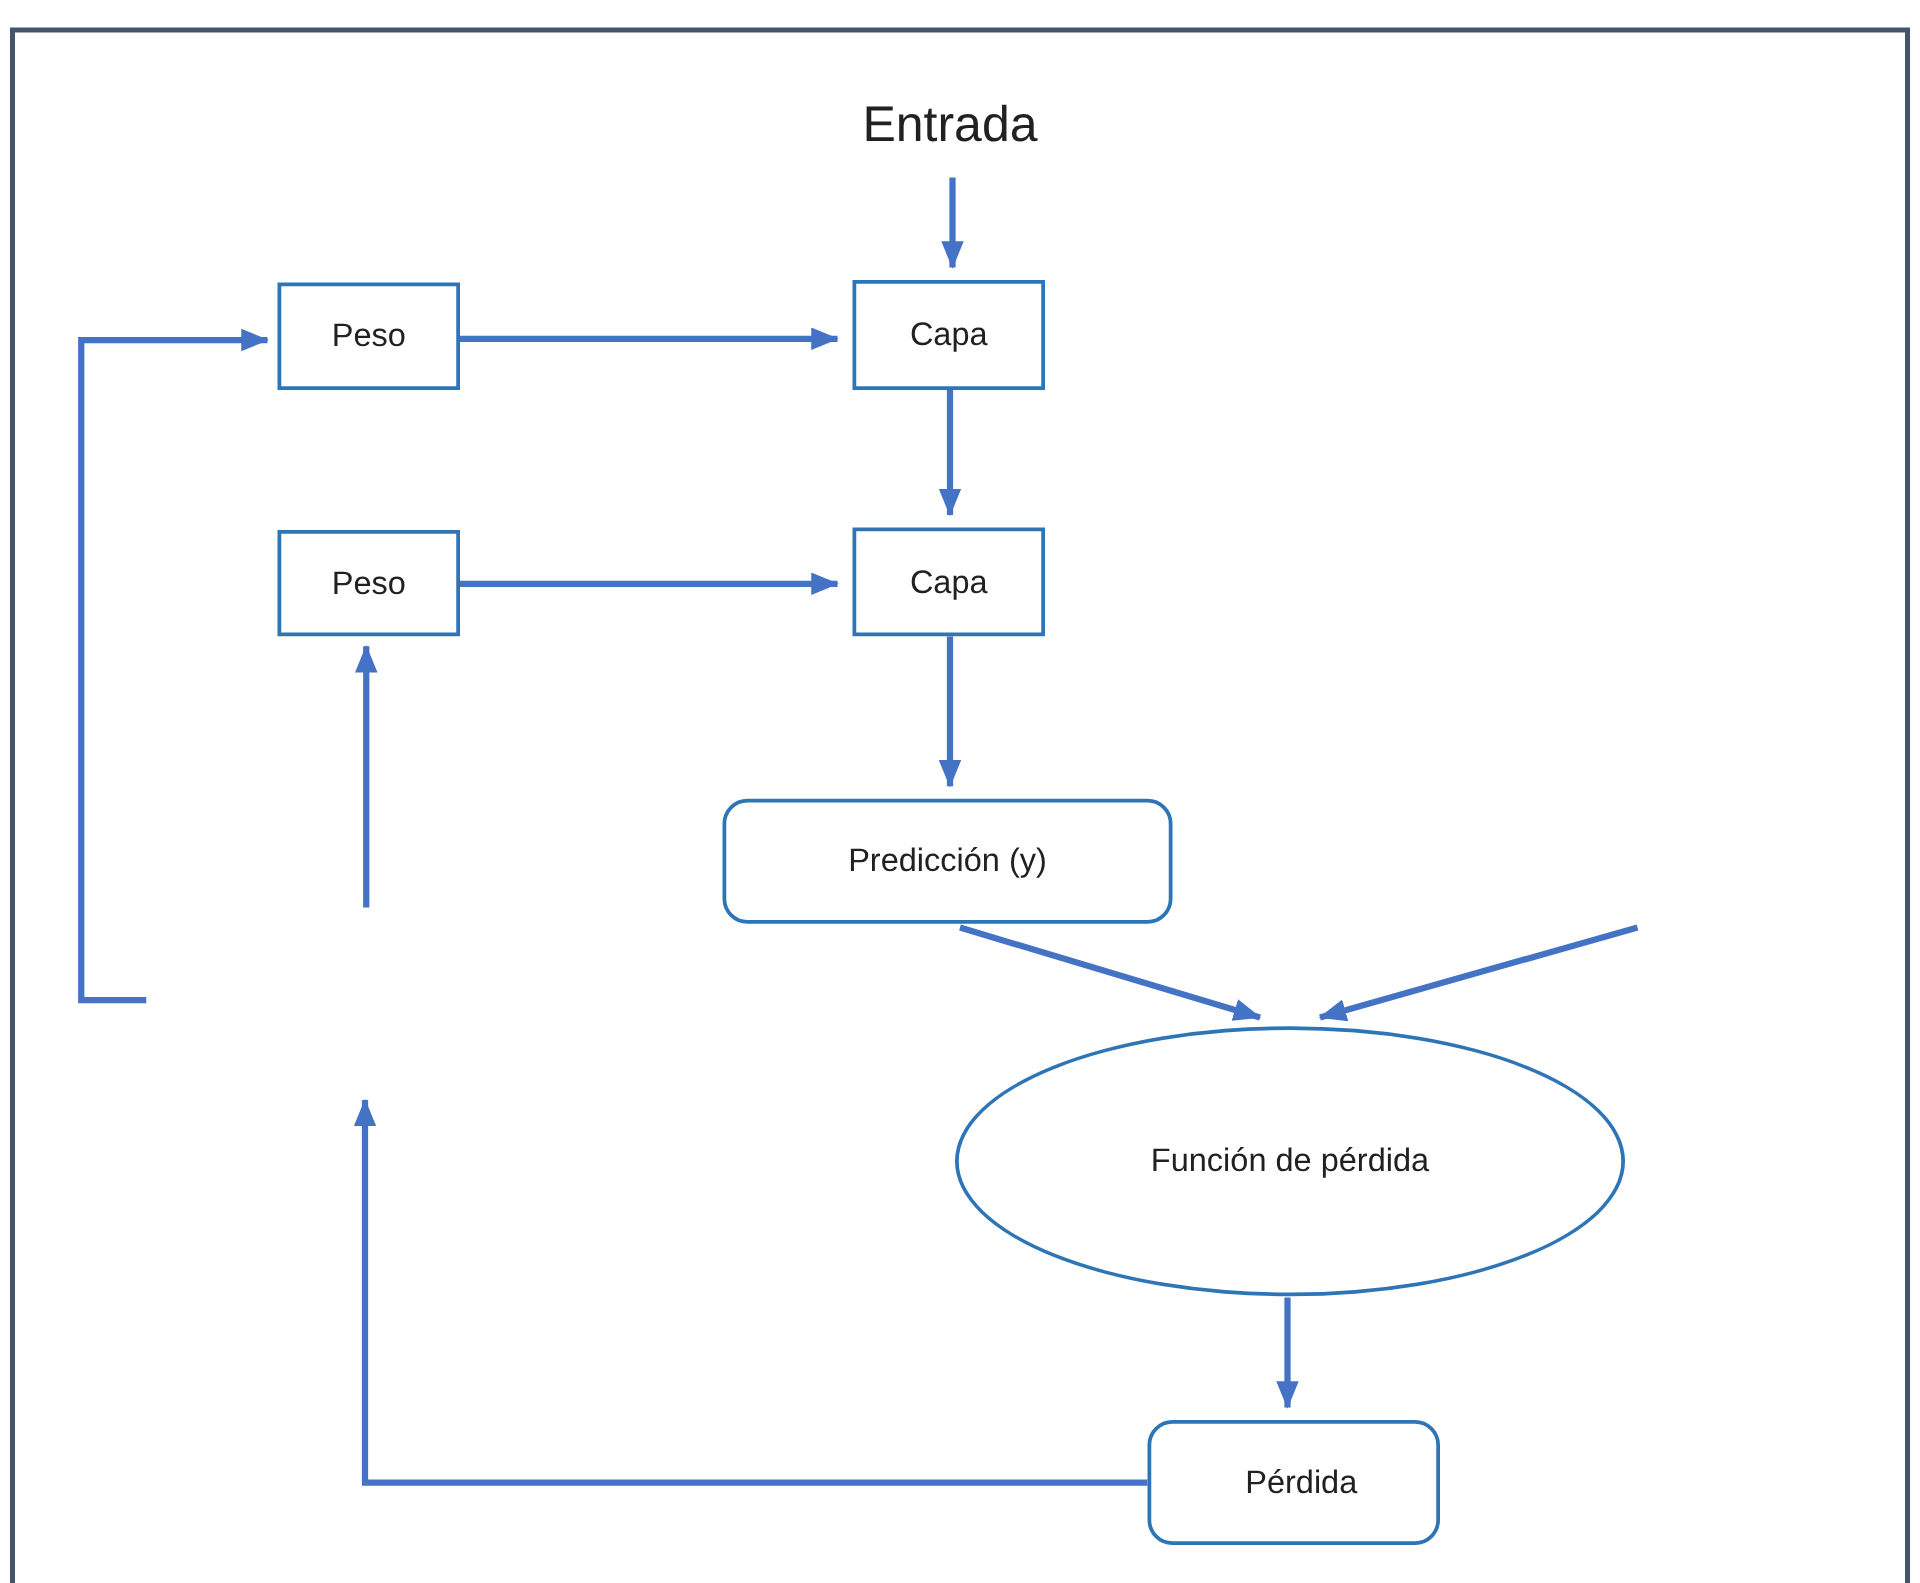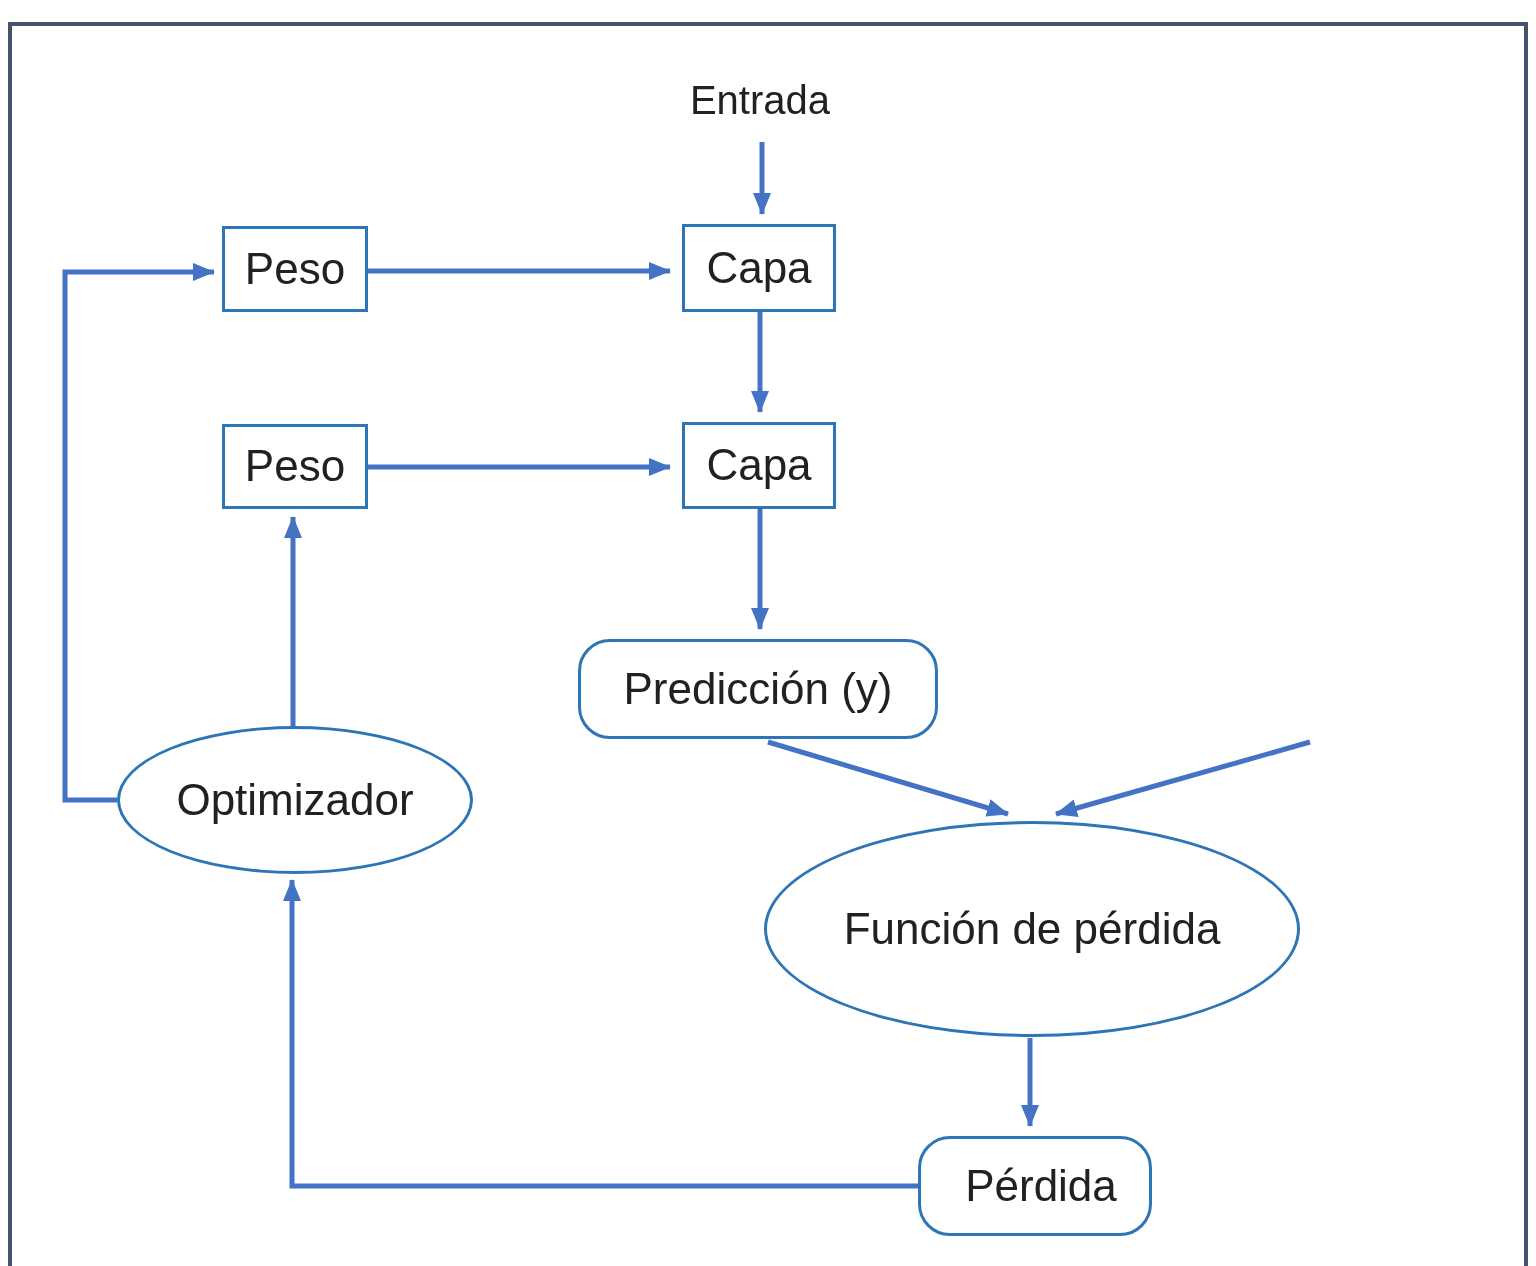"Peso" .node { font-size: 44px -> 26px }
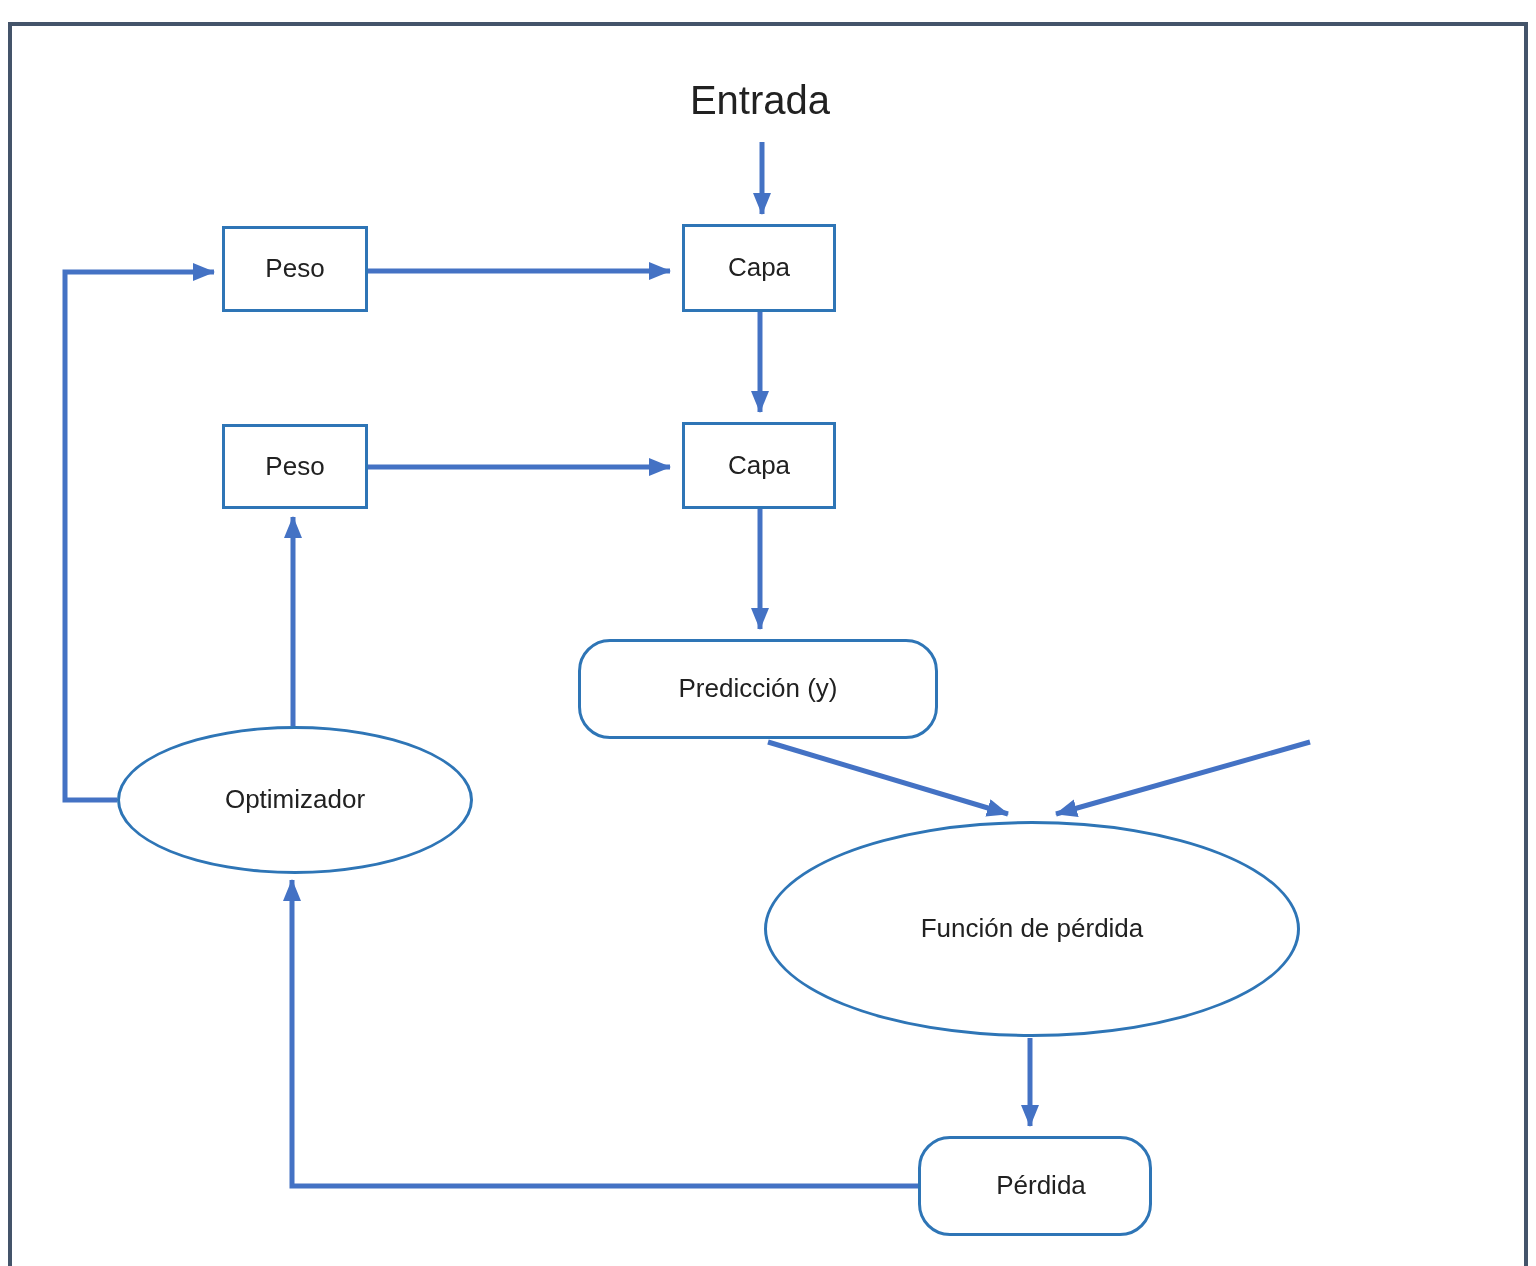"Predicción (y)" .node.rounded { border-radius: 32px -> 20px }
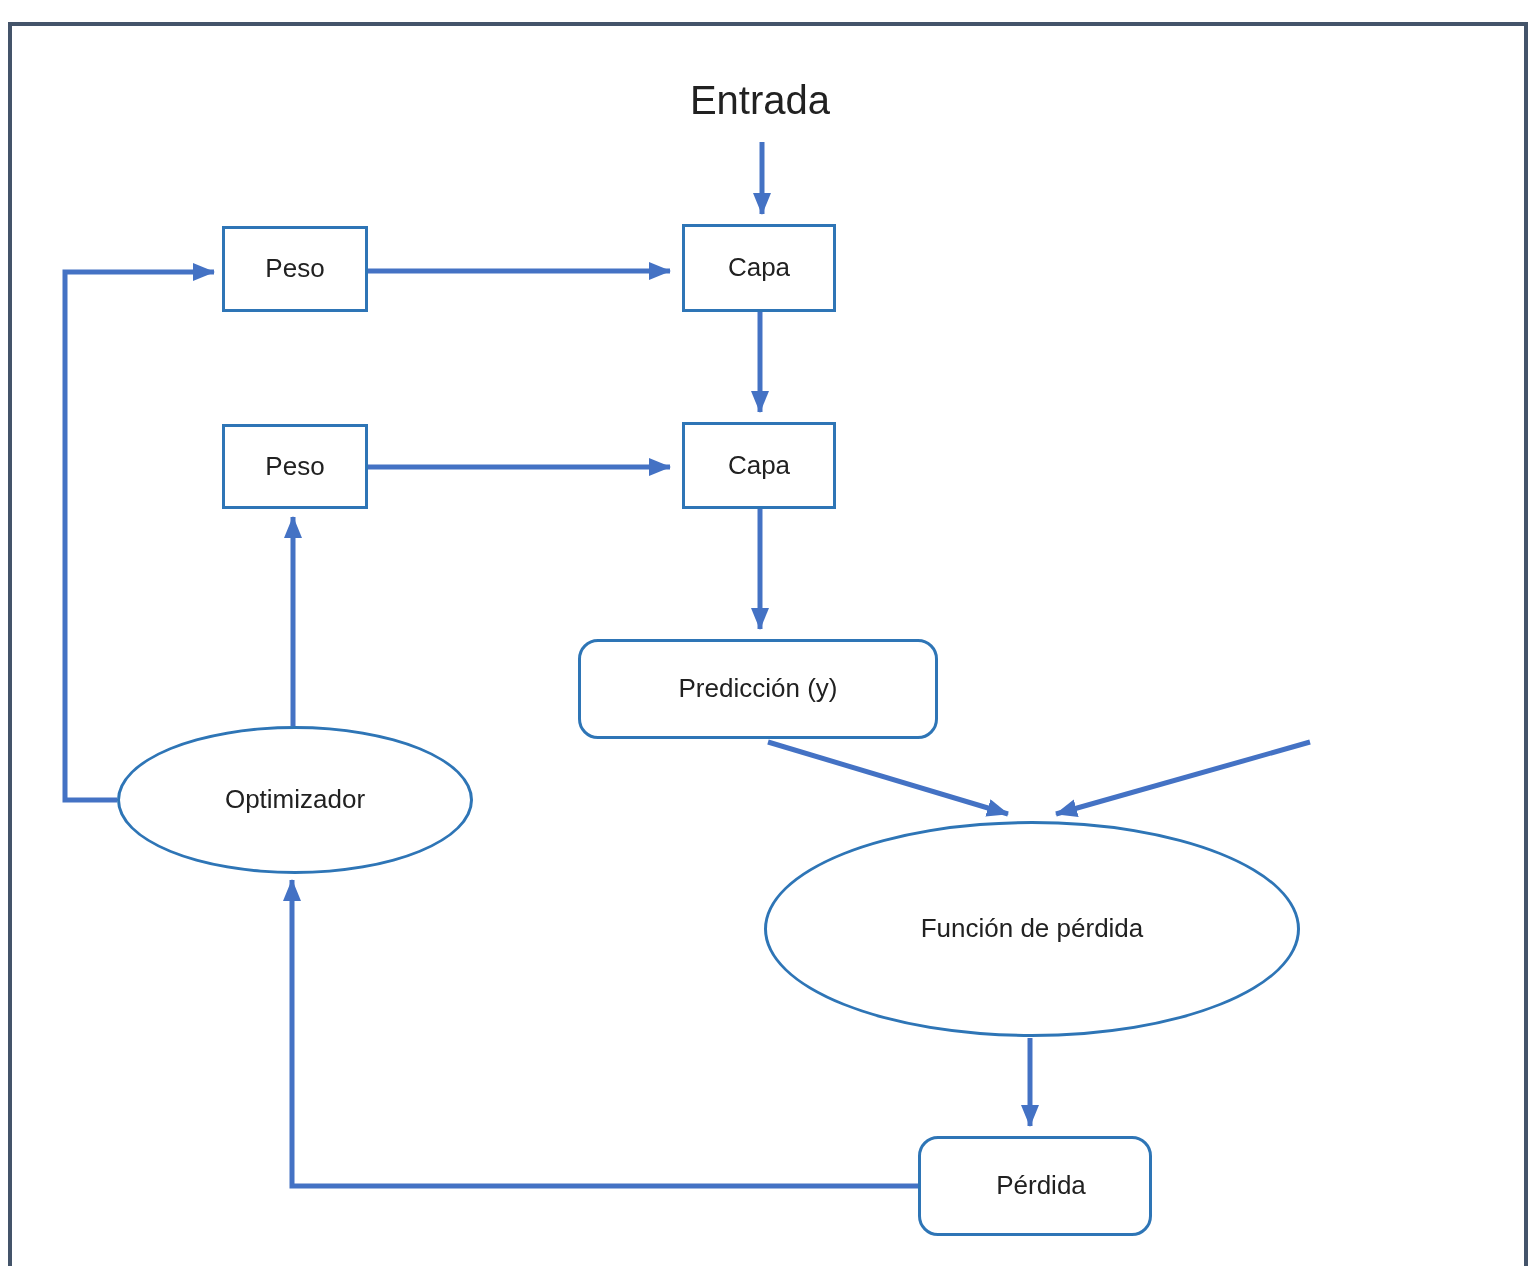"Optimizador" div.node { html: <div> <span>Optimizador</span> </div> -> none }
